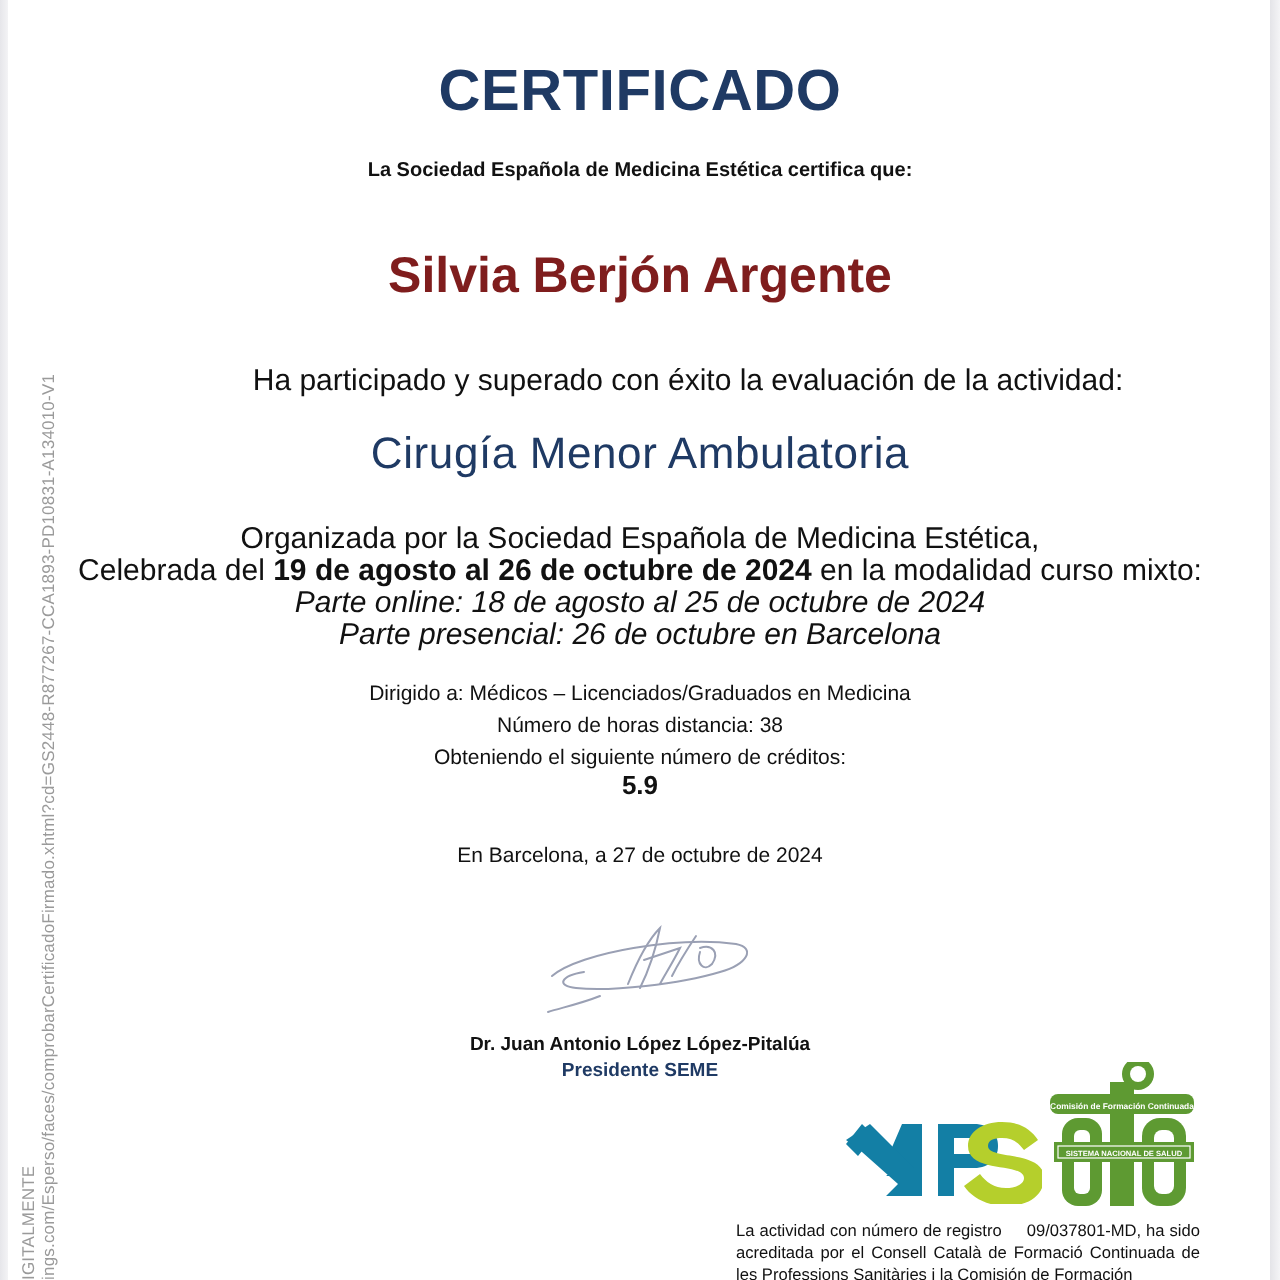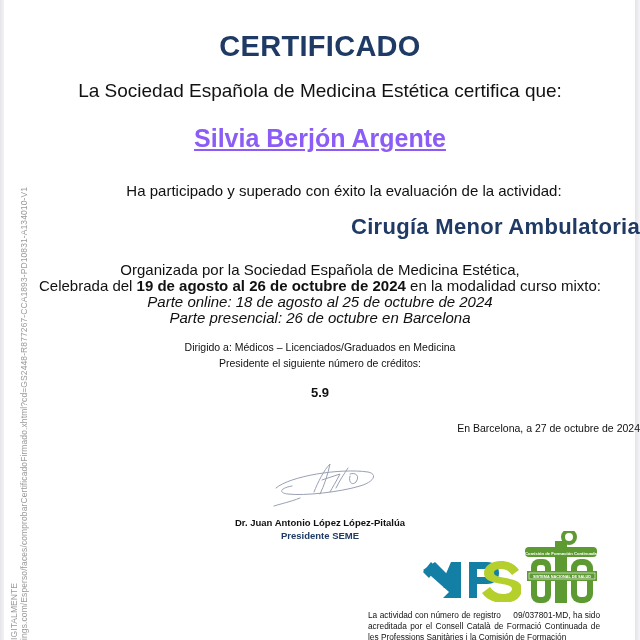"La Sociedad Española de Medicina" .intro { font-size: 19px -> 10px; font-weight: none -> bold }
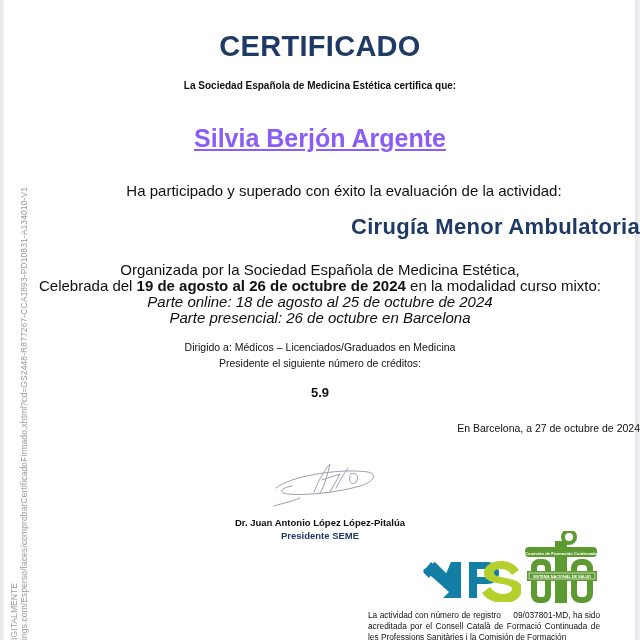"Silvia Berjón Argente" .recipient { color: #8b5cf6 -> #7f1d1d; text-decoration: underline -> none }
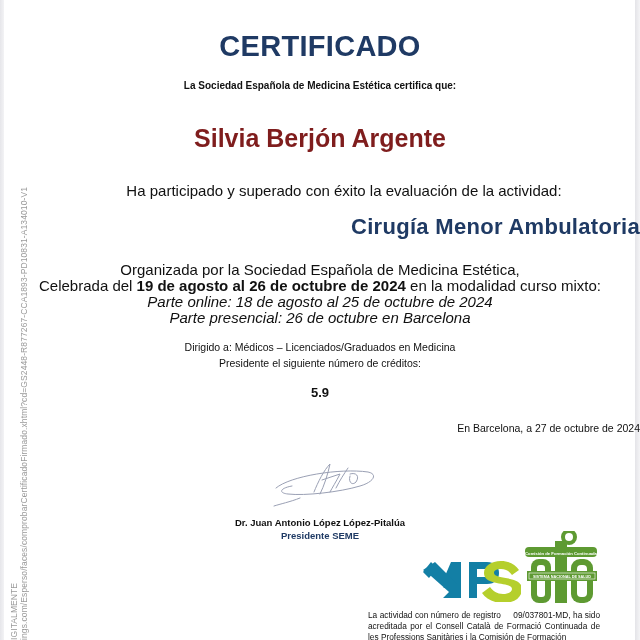"Cirugía Menor Ambulatoria" .activity { font-weight: bold -> normal; text-align: right -> none }
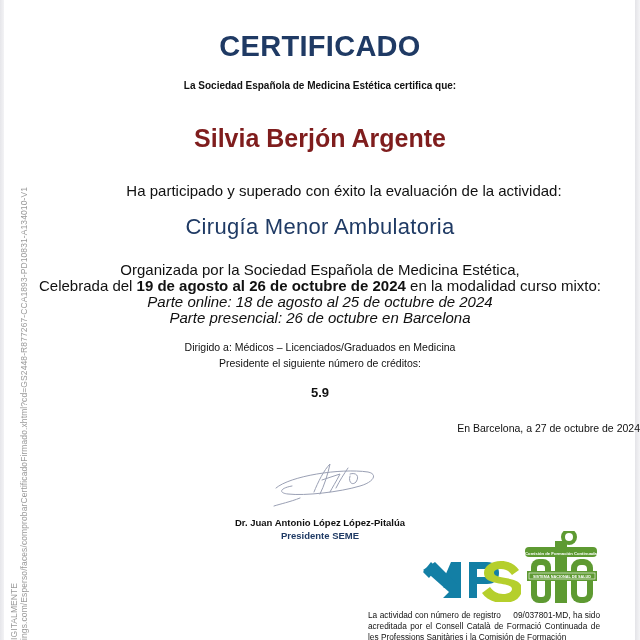"Número de horas distancia: 38" div { html: none -> <div>Número de horas distancia: 38</div> }
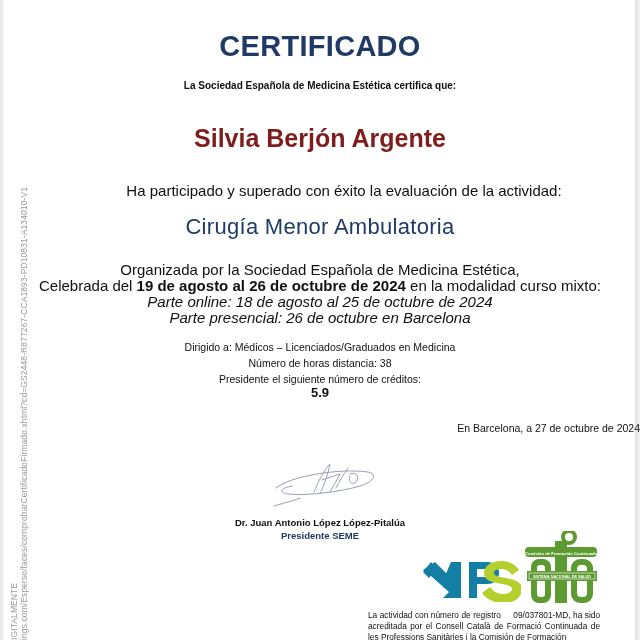"Presidente el siguiente número de" div { text: Presidente -> Obteniendo }
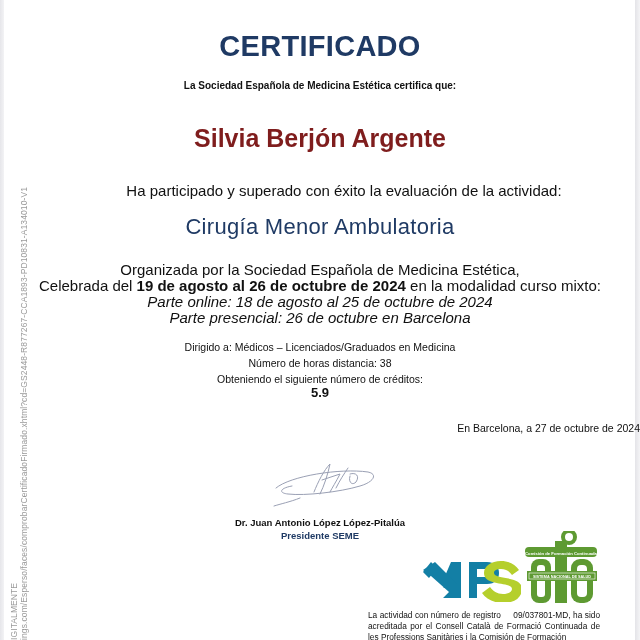"En Barcelona, a 27 de" .place-date { text-align: right -> none }
